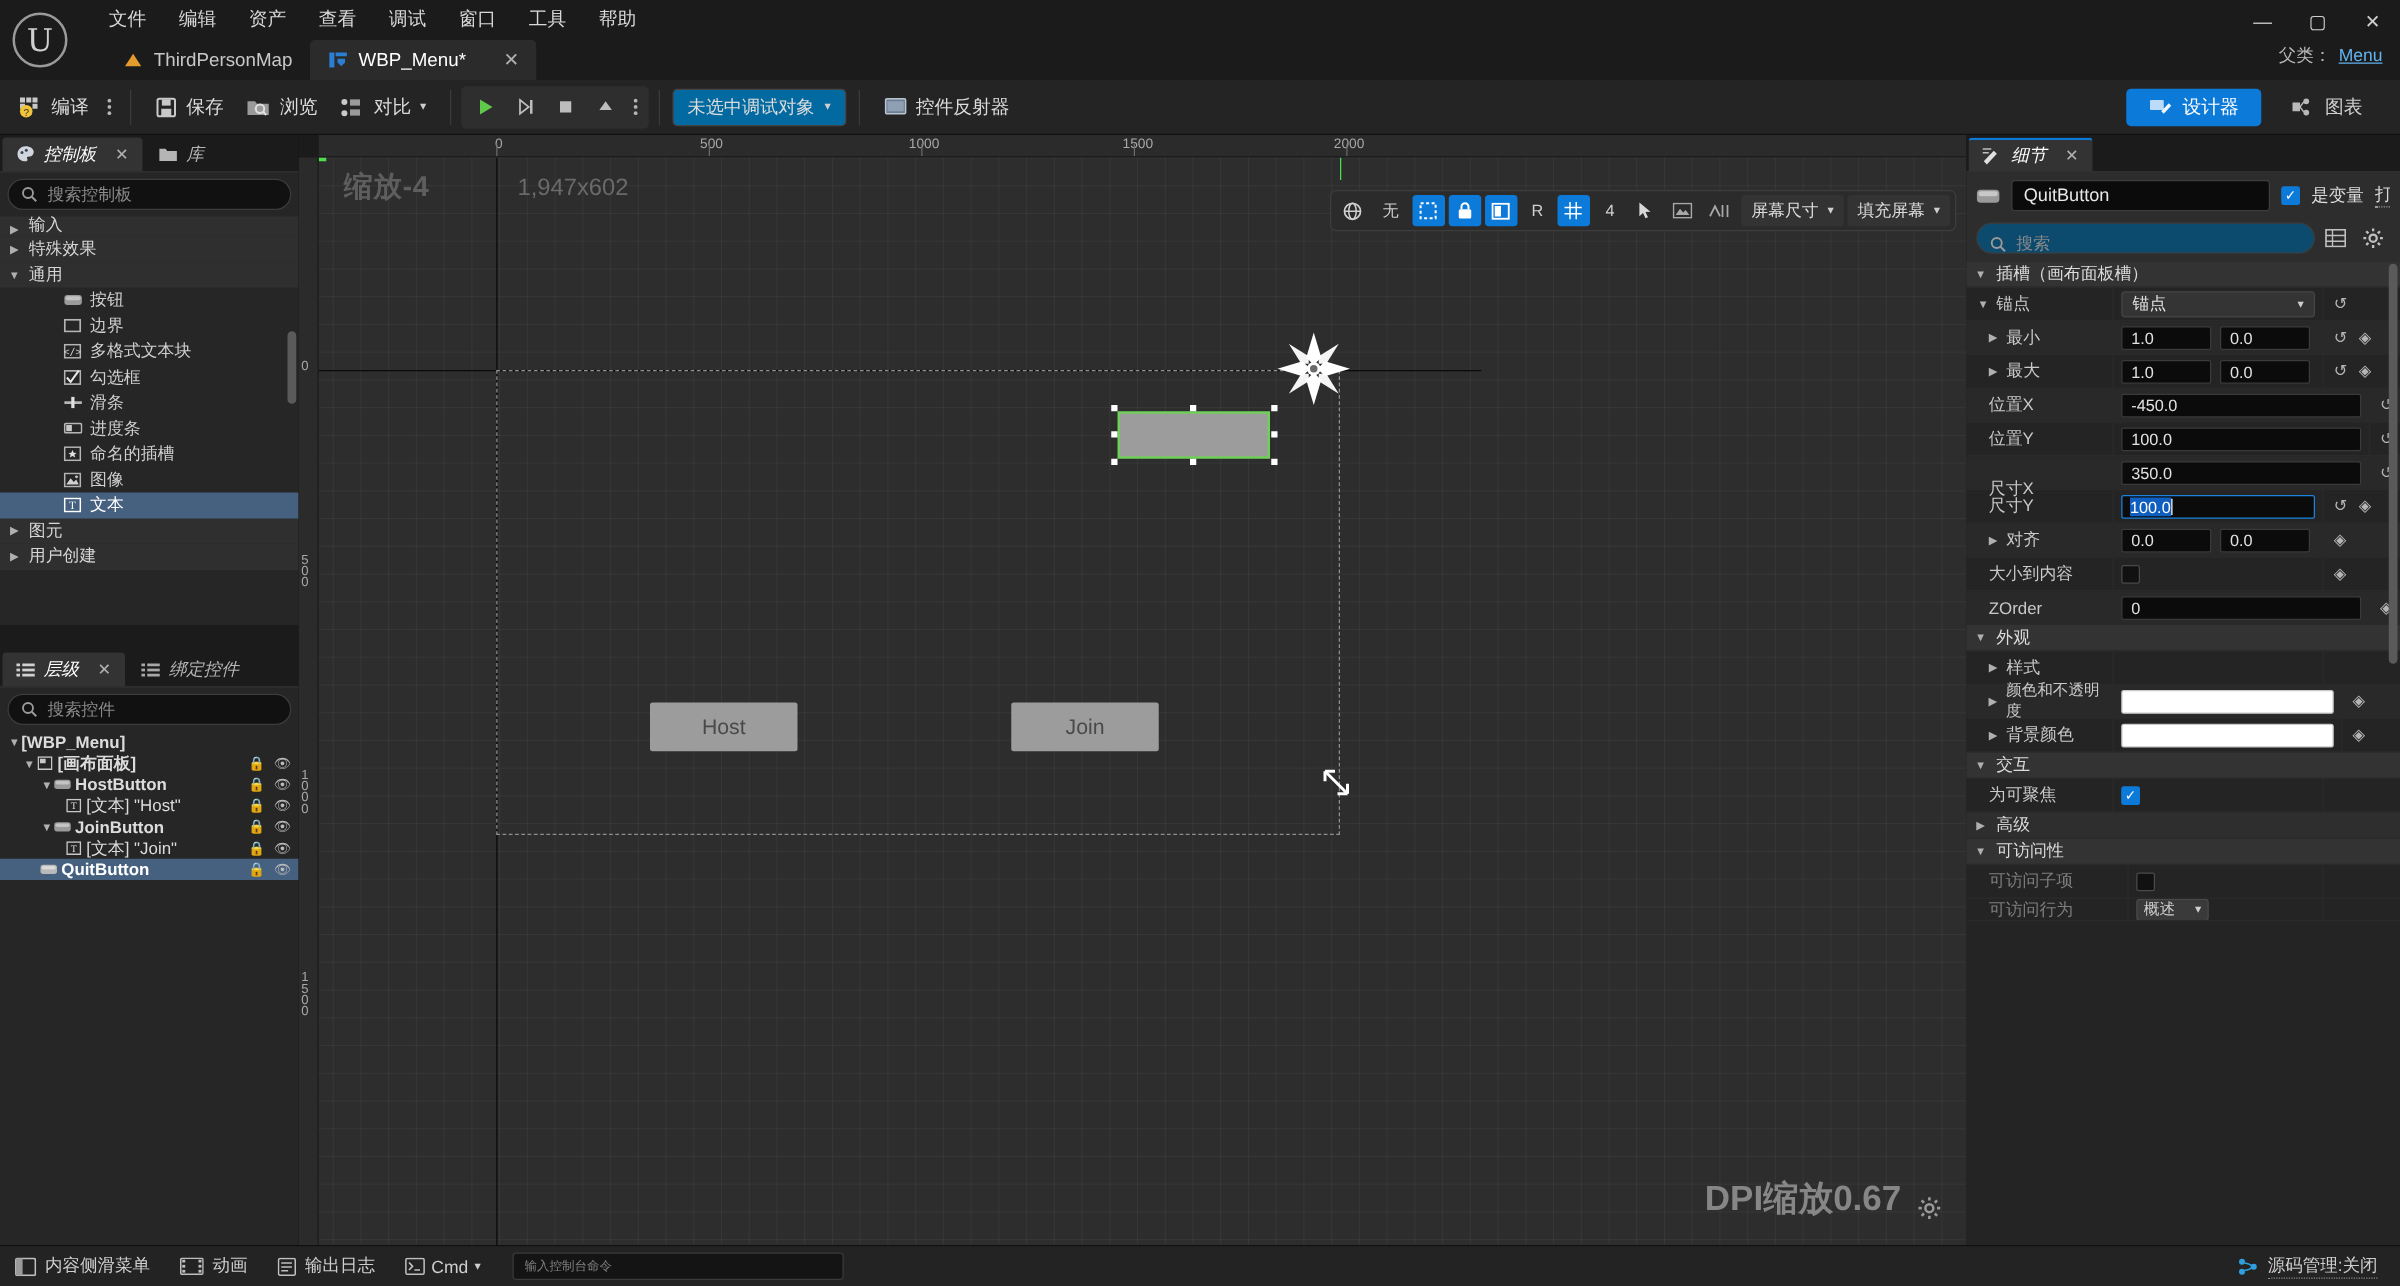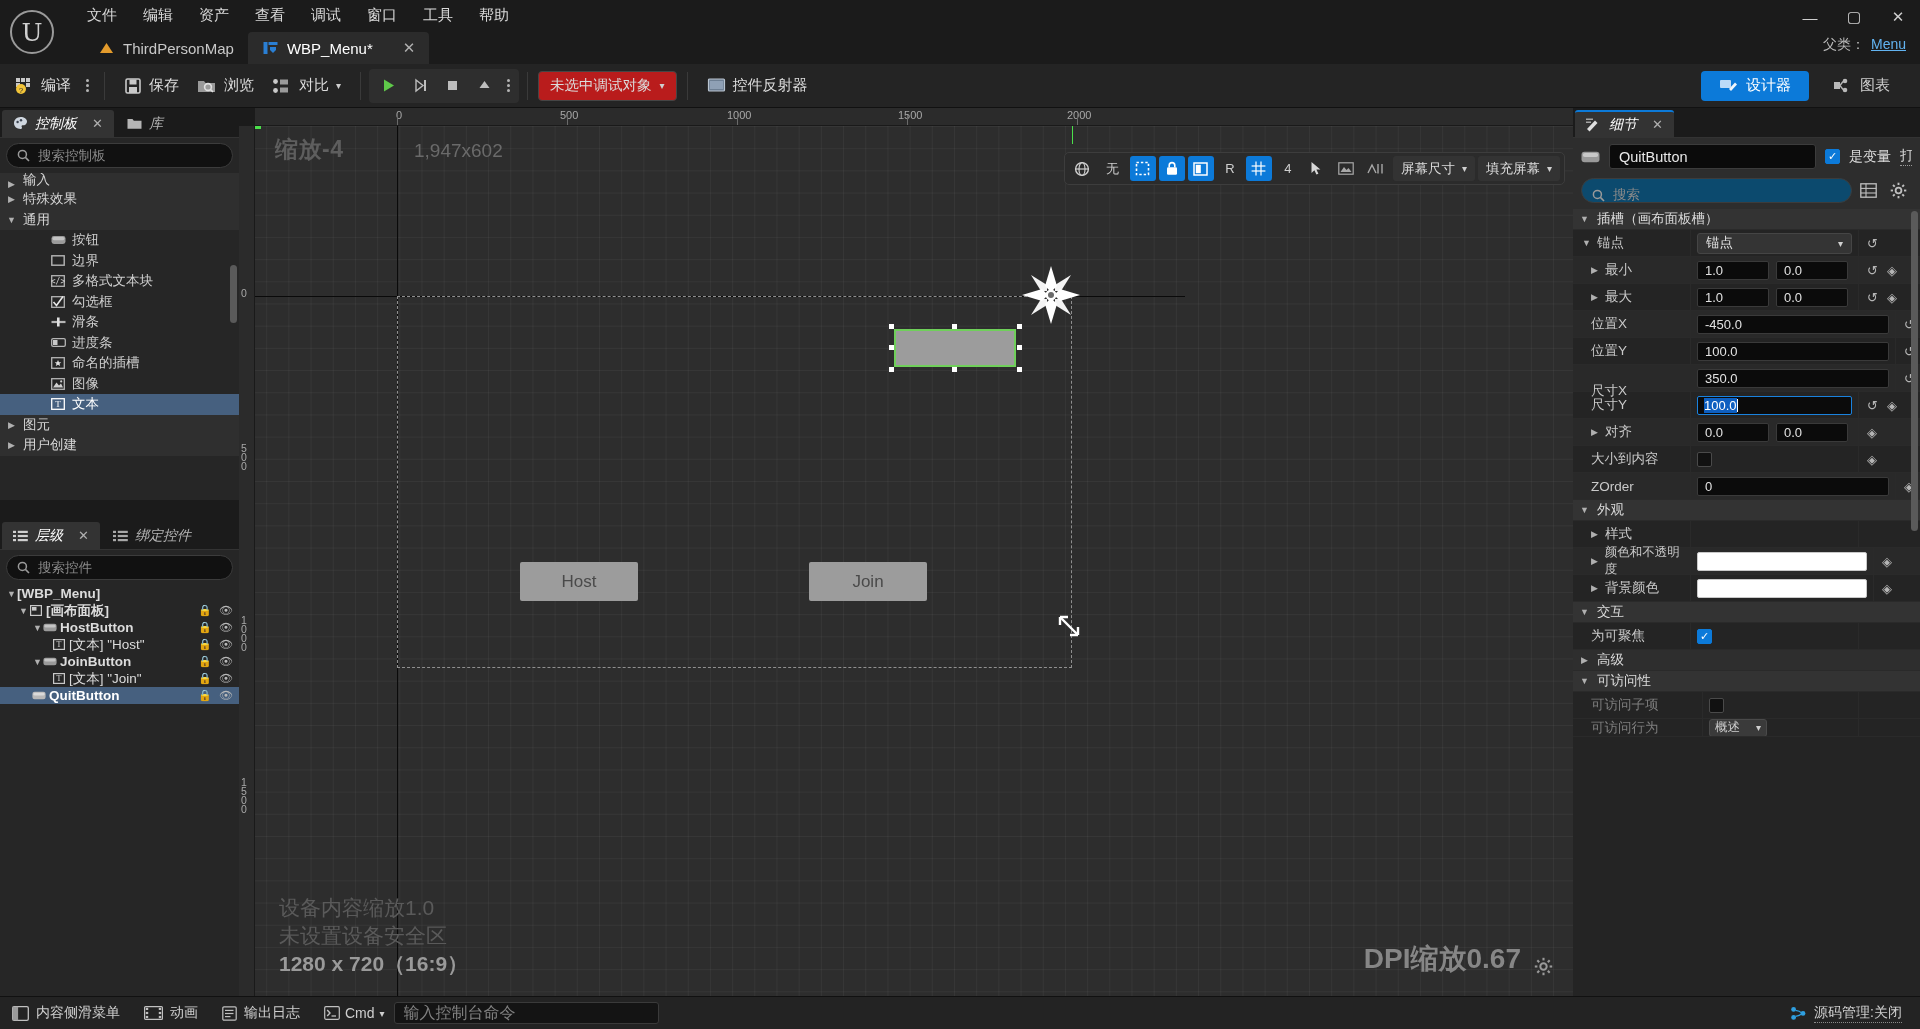"未选中调试对象" .combo-dark { background: #b91c1c -> #0369a1 }
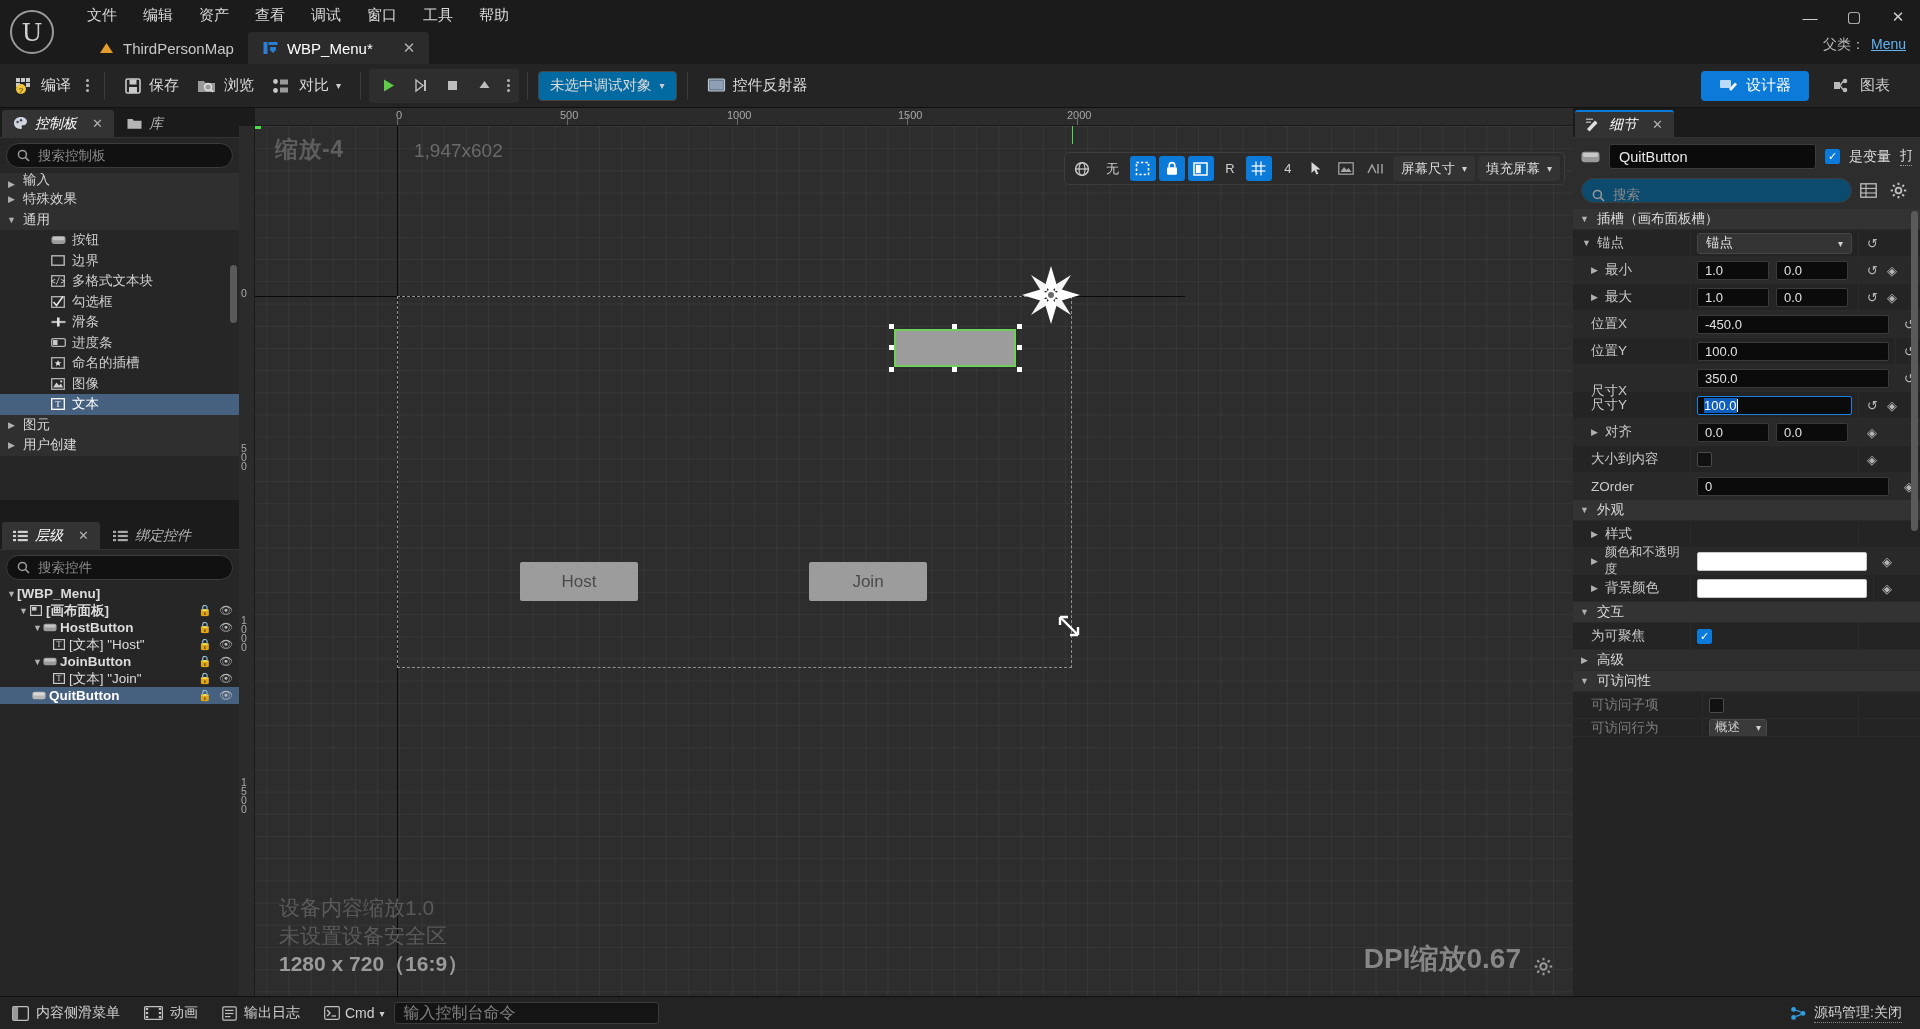"设备内容缩放1.0" div.vp-bottom-info { html: <div> <div>设备内容缩放1.0</div> <div>未设置设备安全区</div> <div>1280 x 720（16:9）</div> </div> -> none }
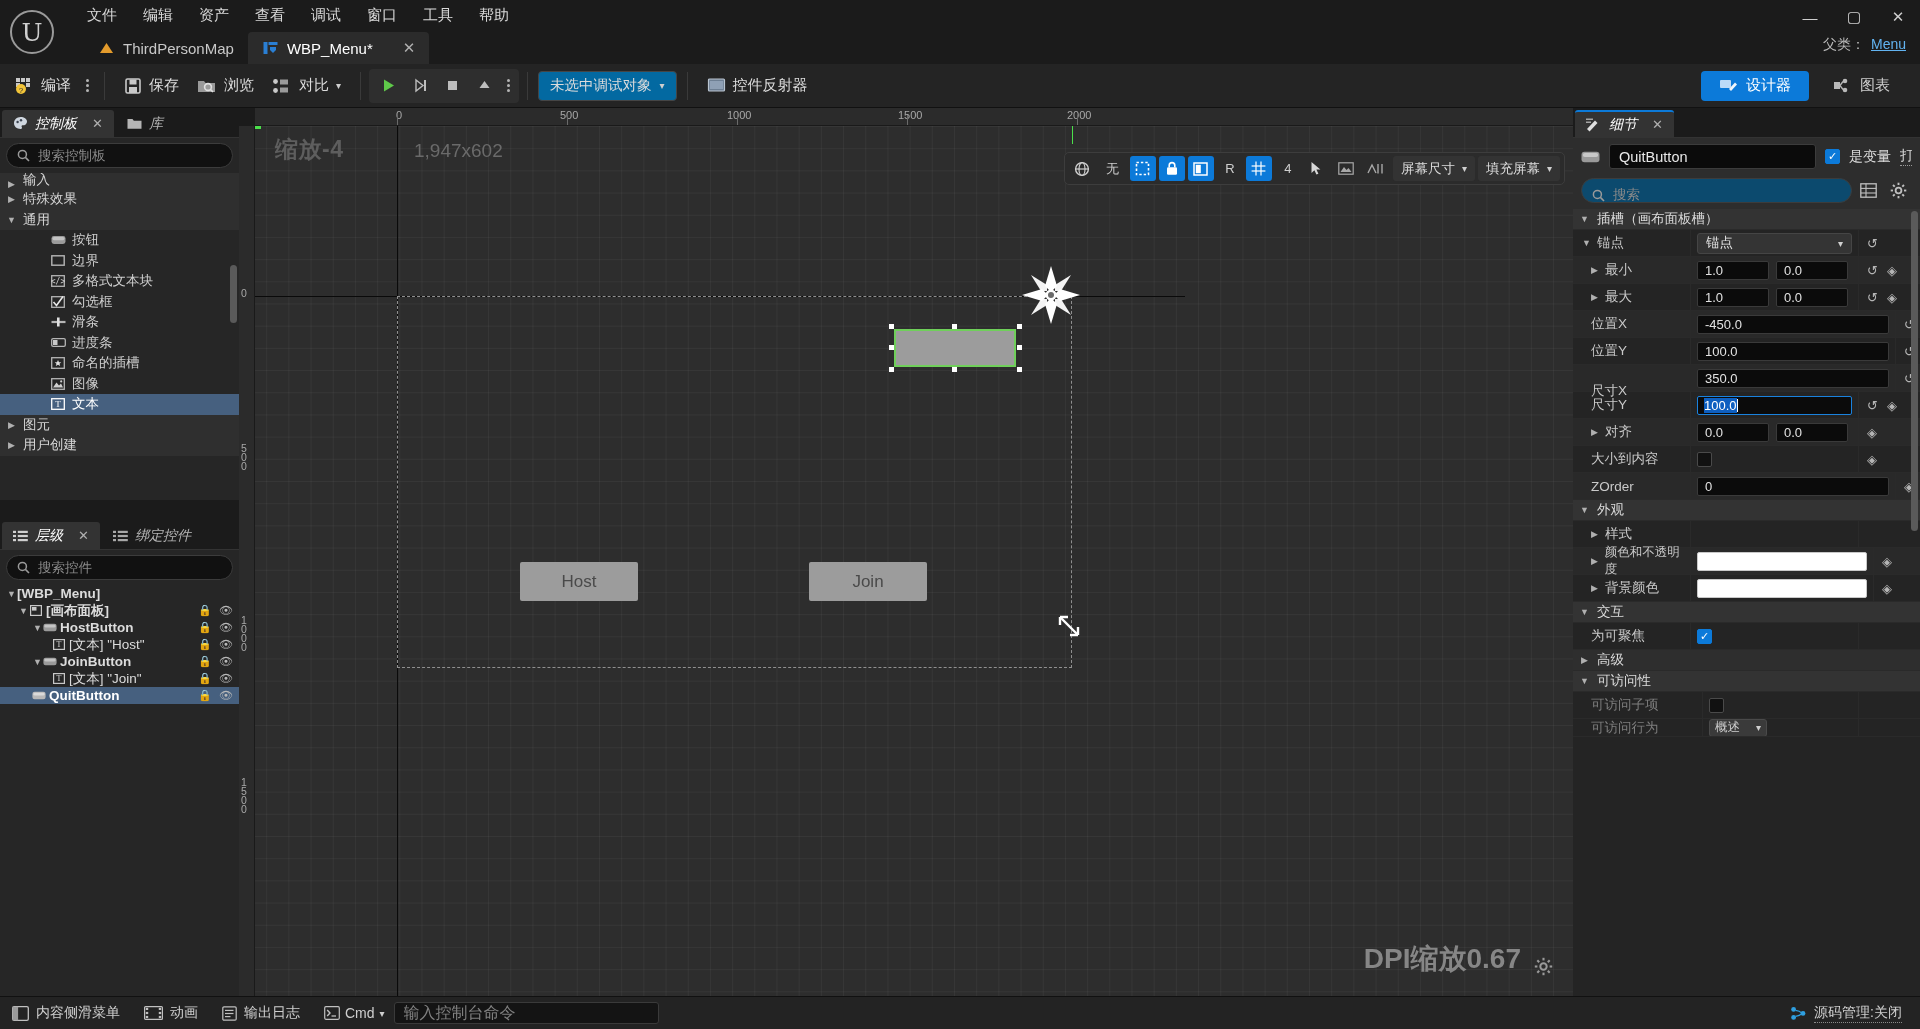"输入控制台命令" .sb-cmd-in { font-size: 16px -> 10px; margin-left: 4px -> 20px }
